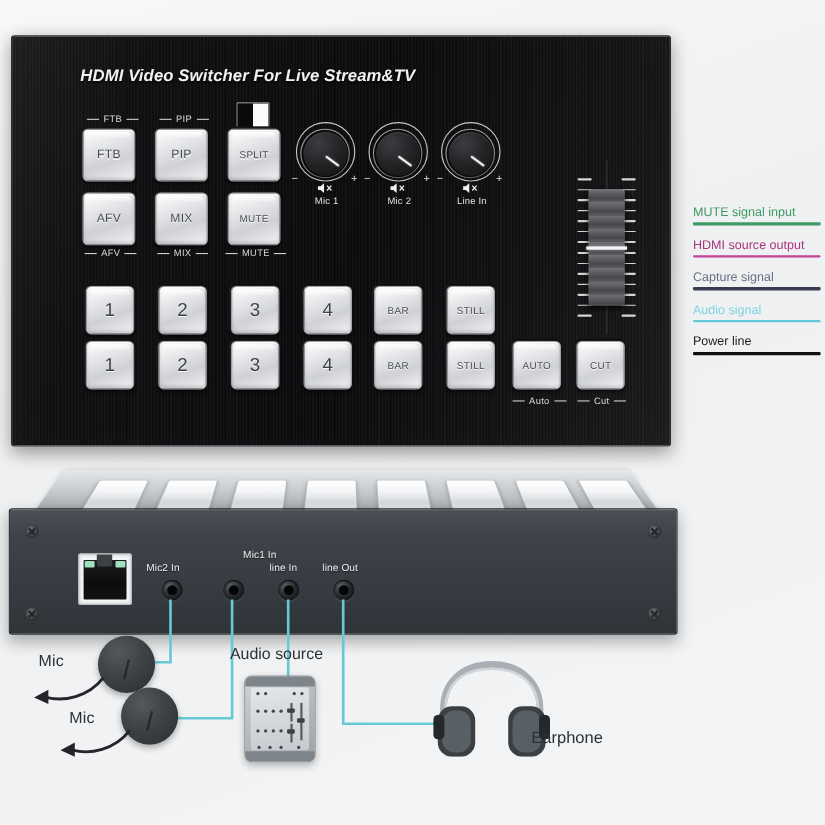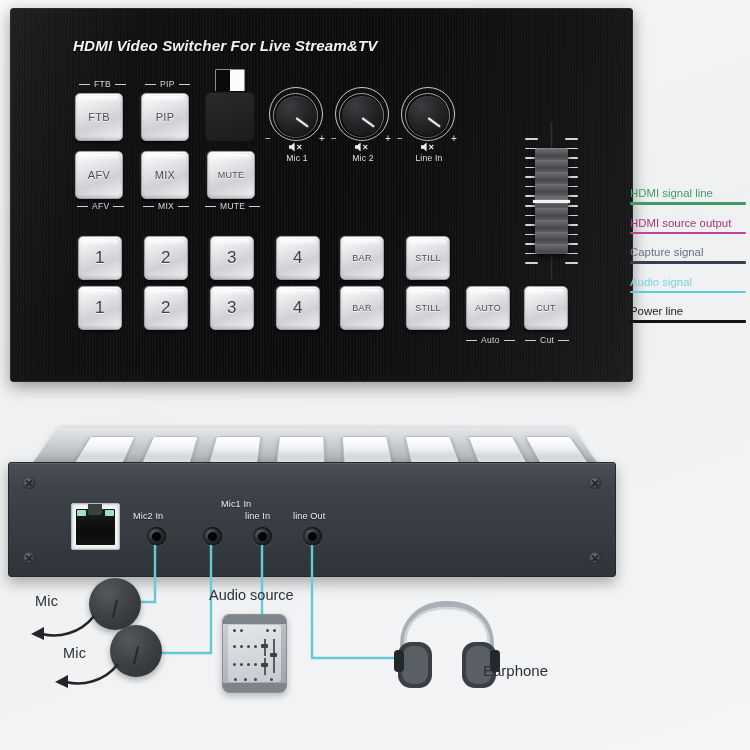"HDMI Video Switcher For Live" .front-panel { padding-left: 23px -> none; top: 8px -> 32px }
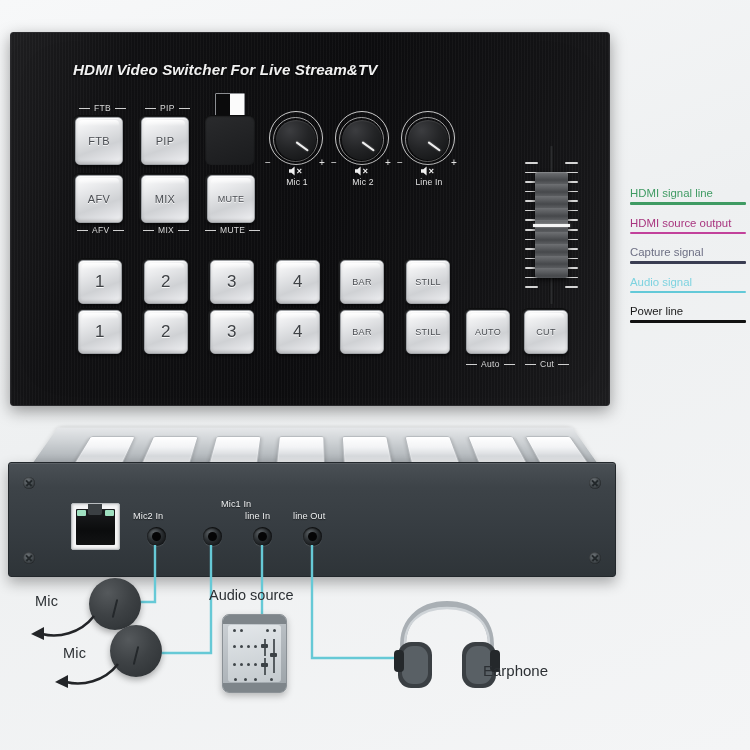"SPLIT" div.key { html: none -> <div> <span></span> <span>SPLIT</span> </div> }
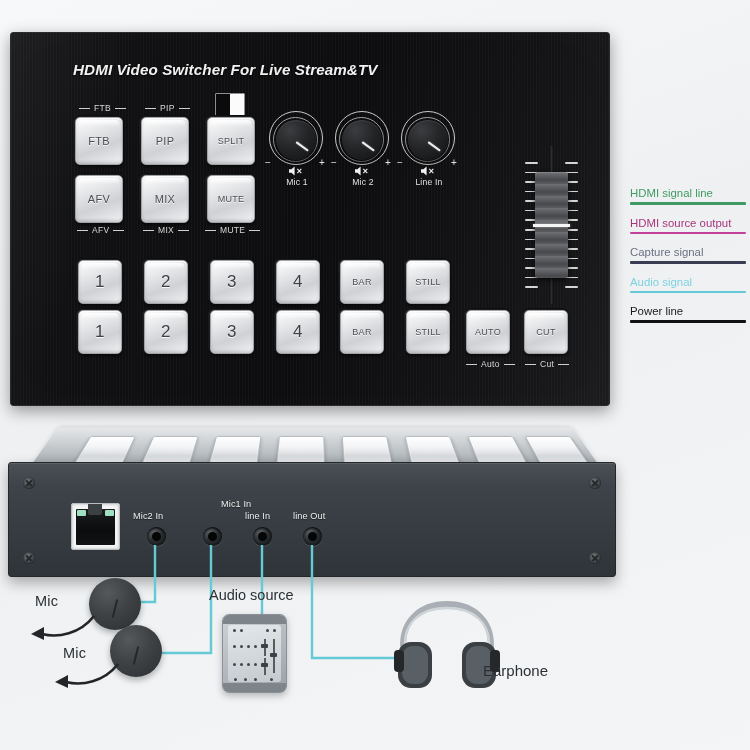"HDMI signal line" div.lt { text: HDMI signal line -> MUTE signal input }
